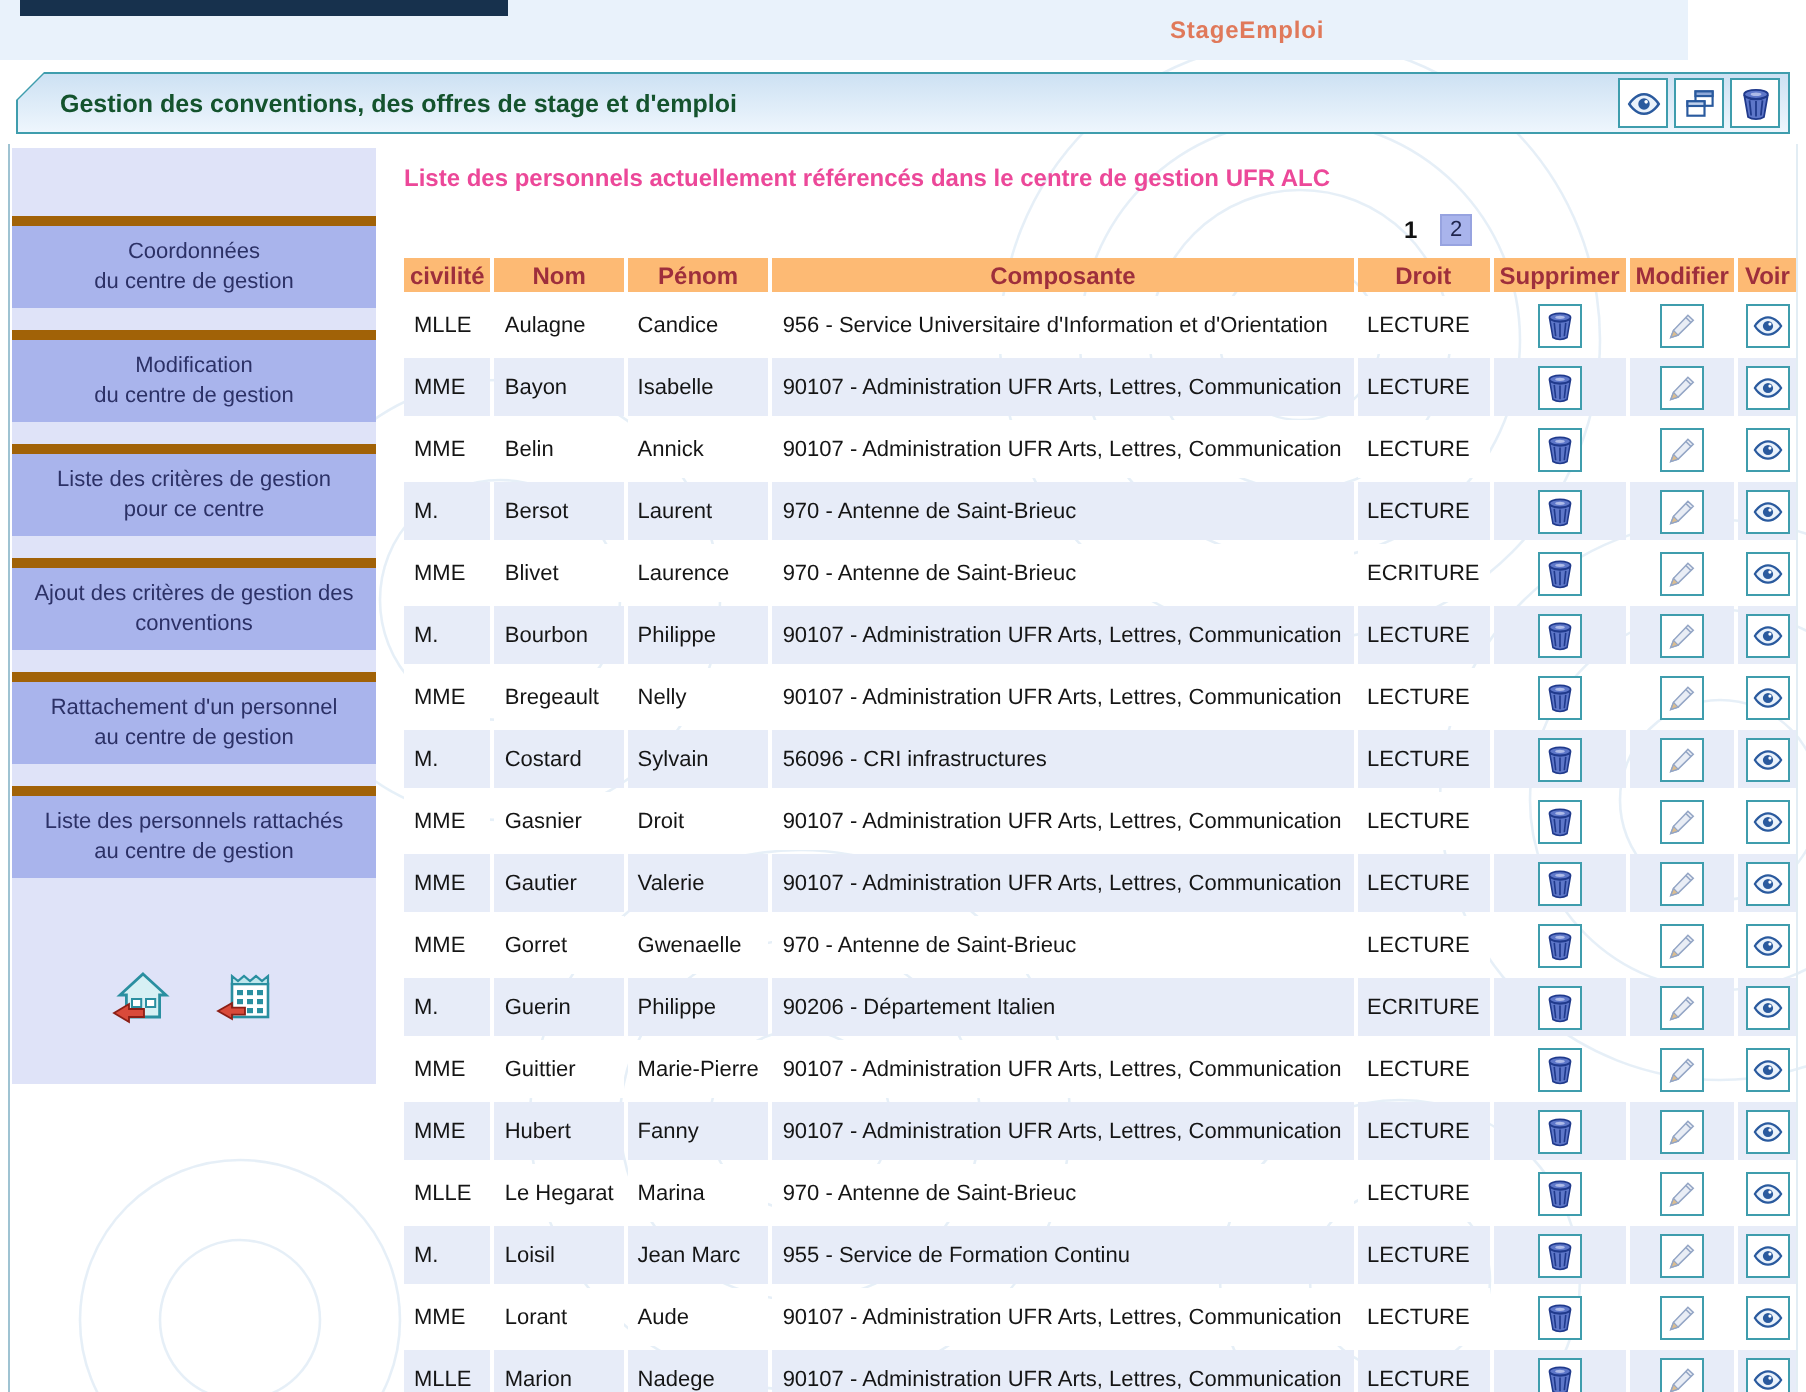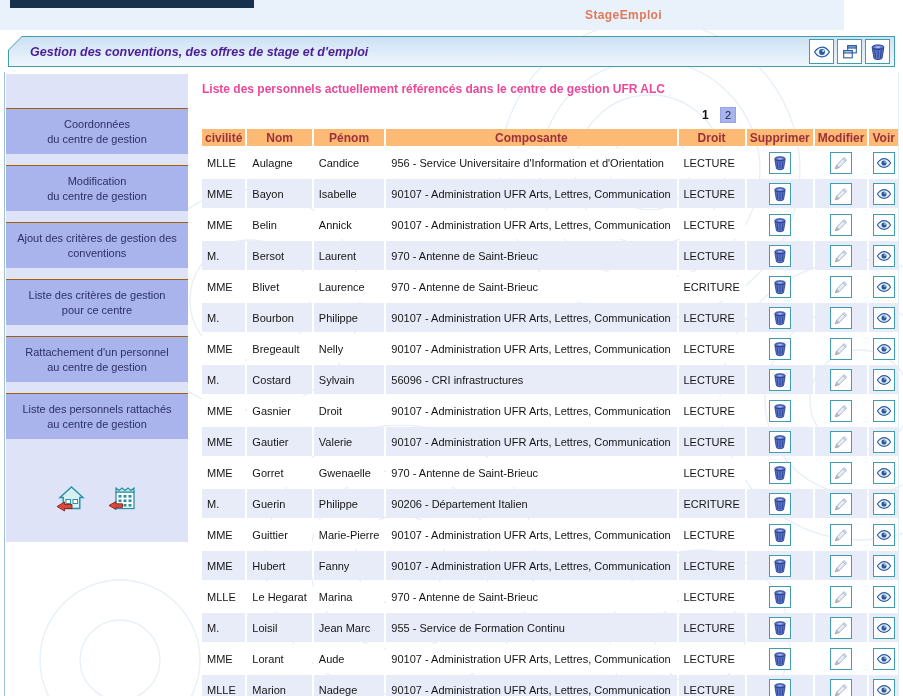"Gestion des conventions, des offres" .header-title { color: #4c1d95 -> #14532d; font-style: italic -> none }
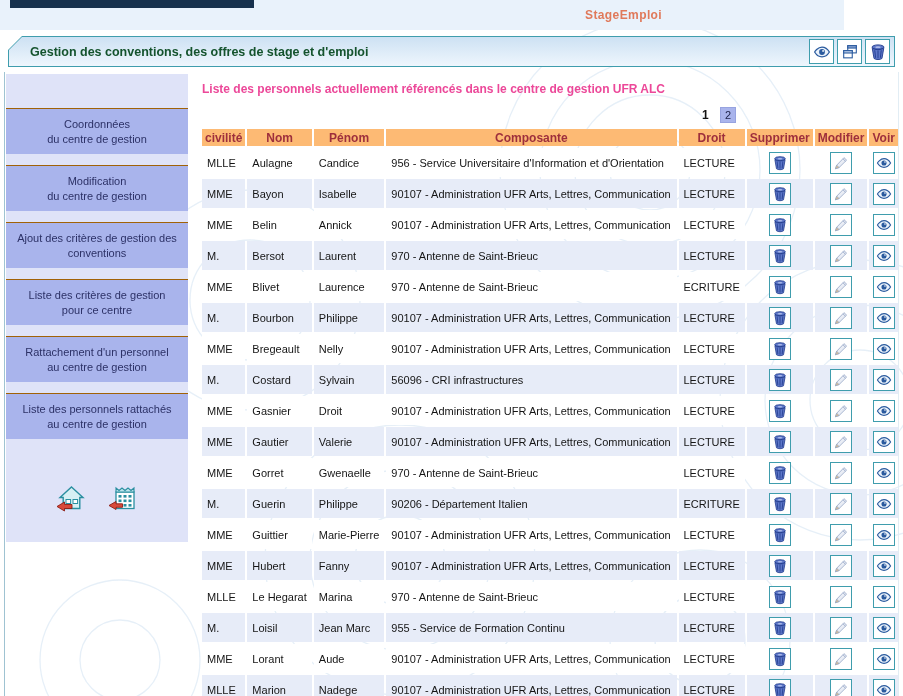"Coordonnées" .side-btn { border-top: 1px solid #a16207 -> 5px solid #a16207 }
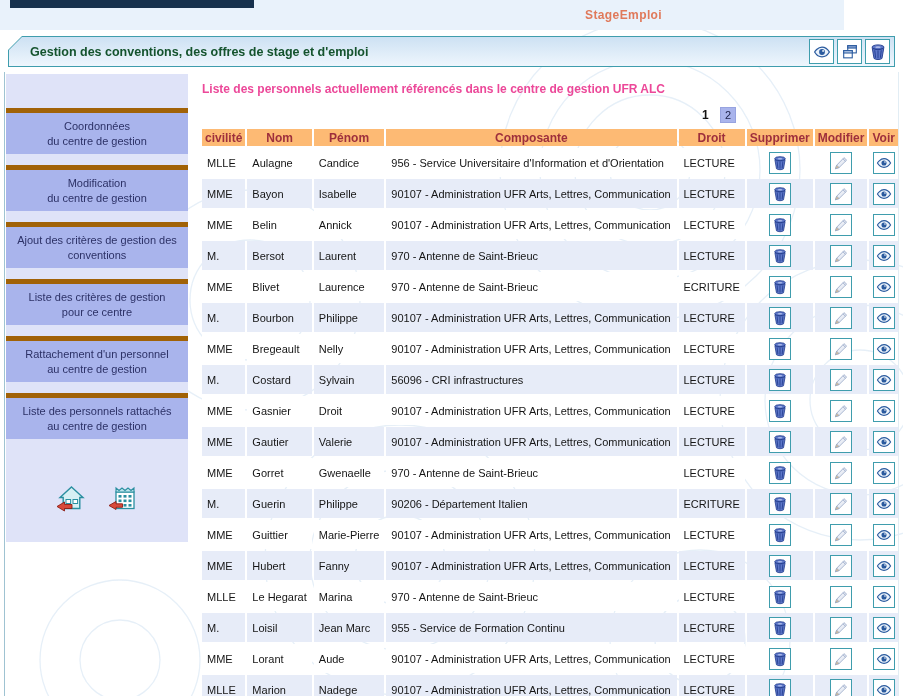"Ajout des critères de gestion" div.side-btn { order: before "Liste des critères de gestion" -> after "Liste des critères de gestion" }
